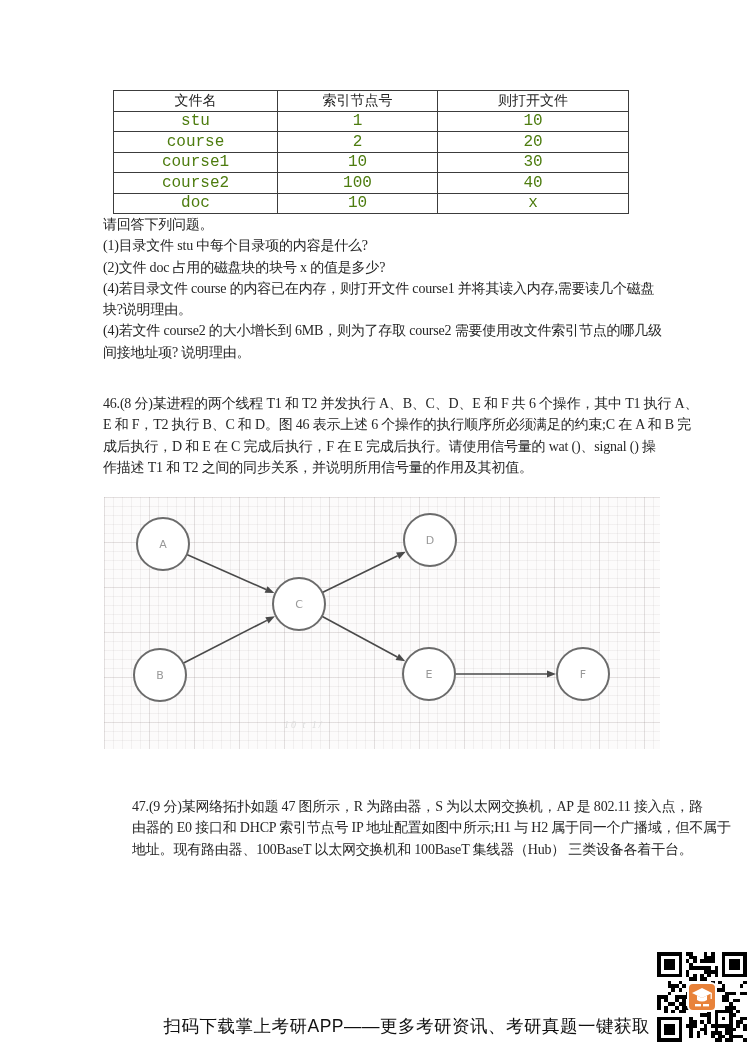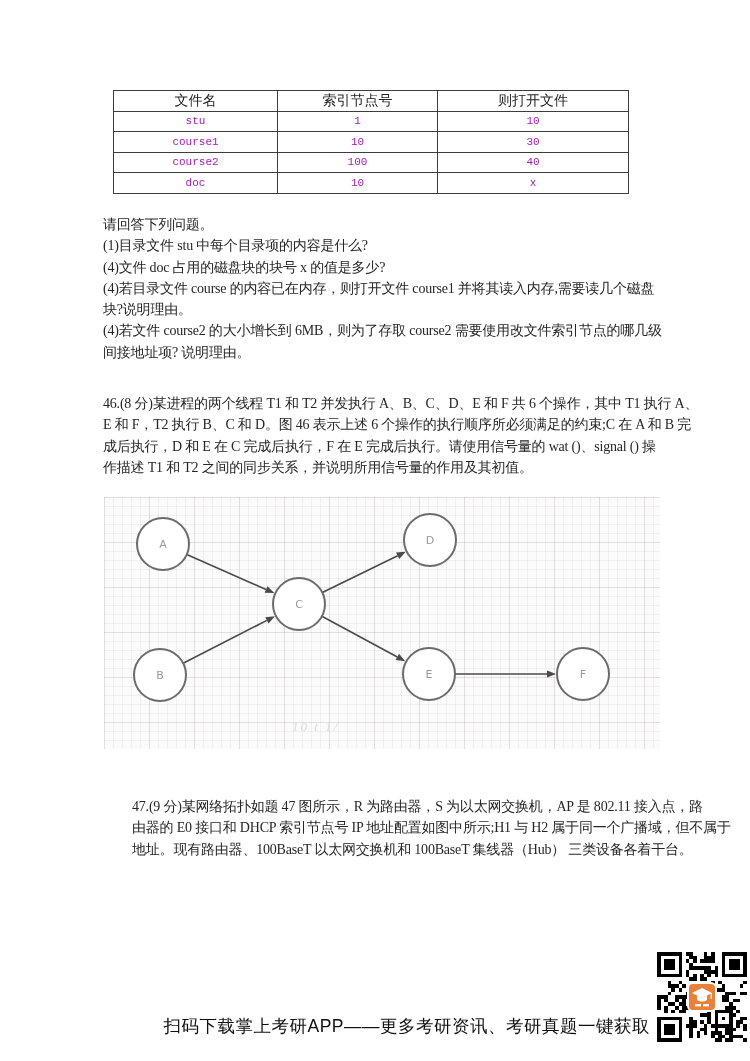"stu" #file-table td { color: #a21caf -> #4d7c0f; font-size: 11px -> 16px }
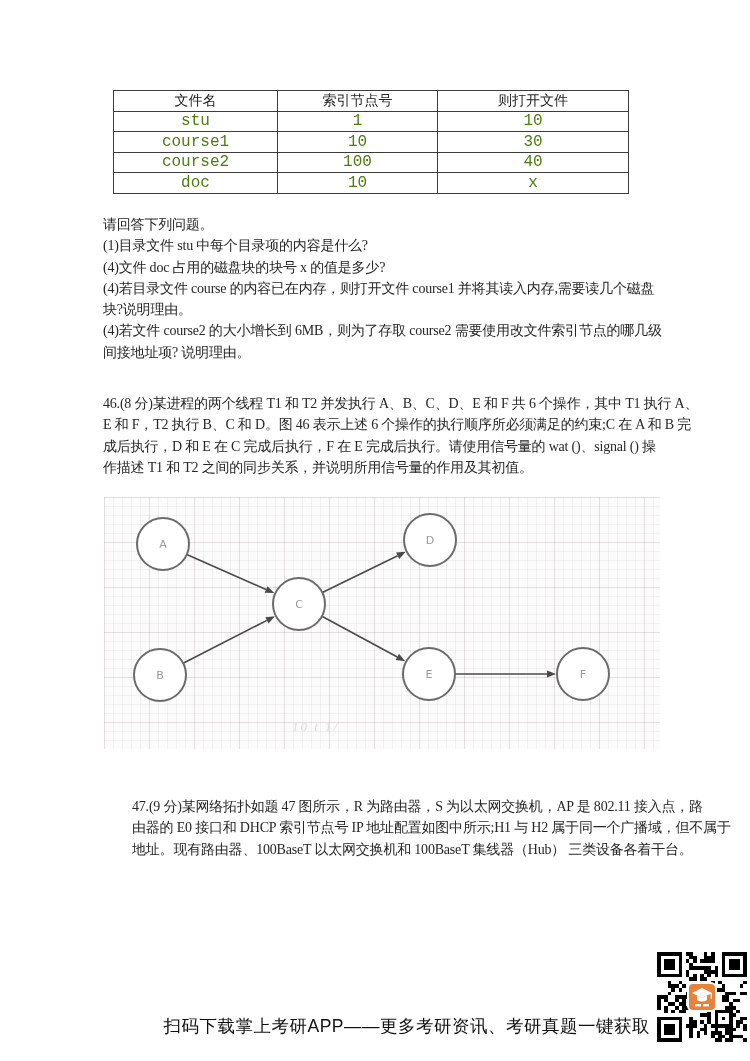"course" tr { html: none -> <tr> <td>course</td> <td>2</td> <td>20</td> </tr> }
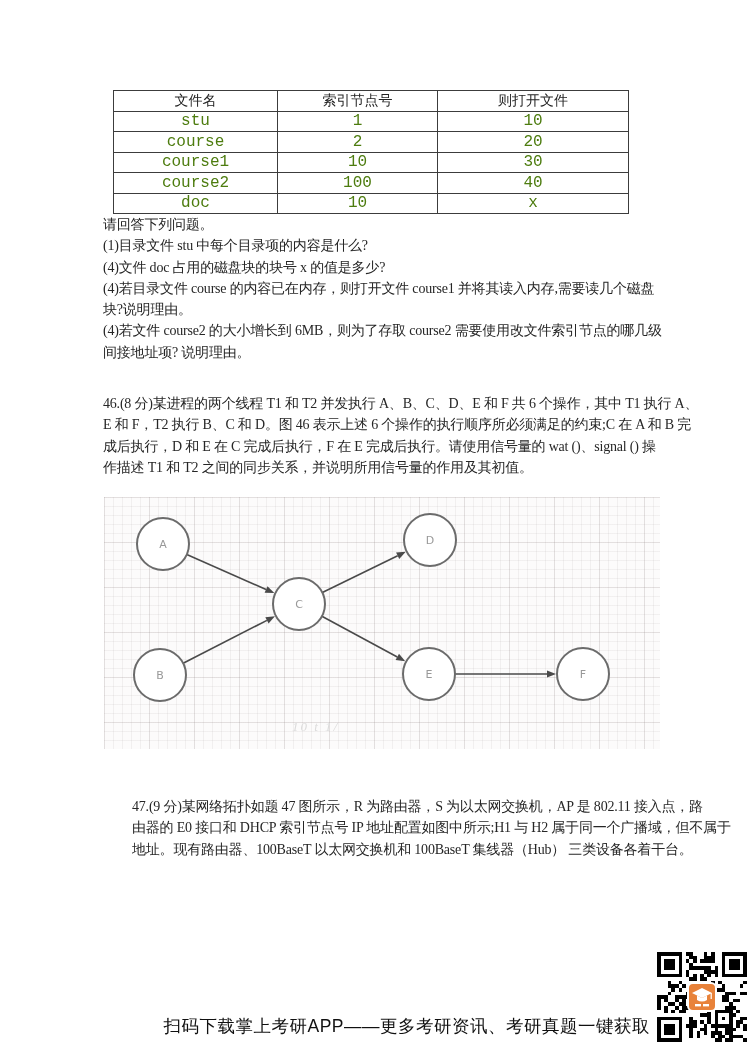"(4)文件 doc 占用的磁盘块的块号 x 的值是多少?" div { text: 4 -> 2 }
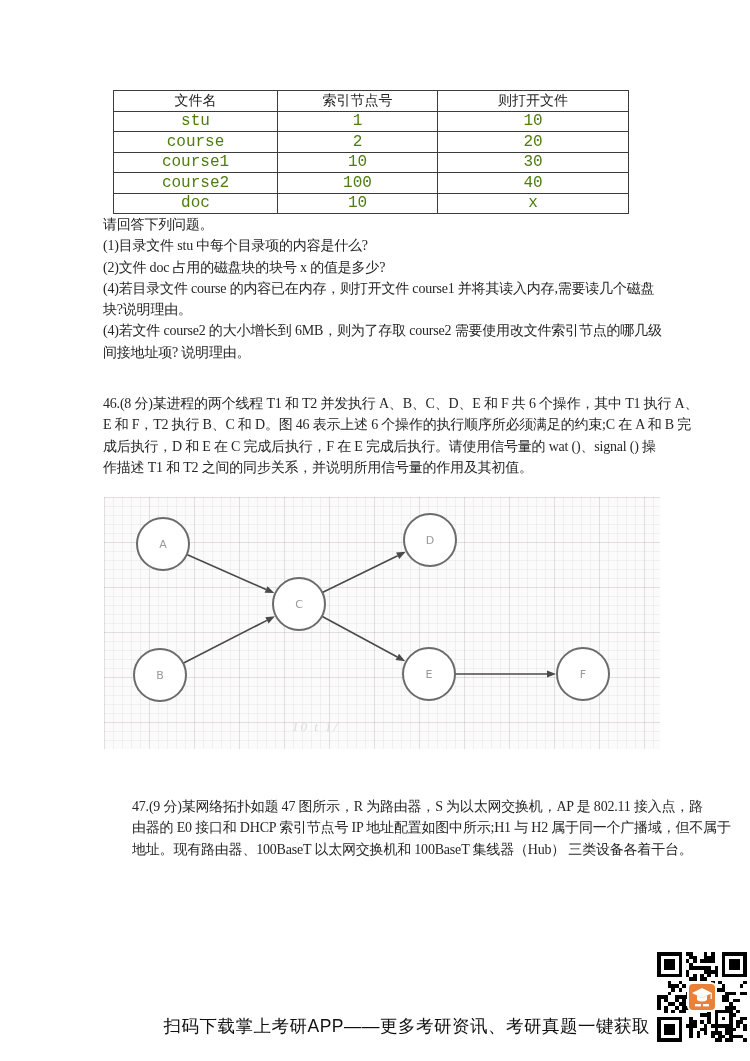"10 t 1/" #scan-artifact { font-size: 13px -> 10px; left: 188px -> 180px }
